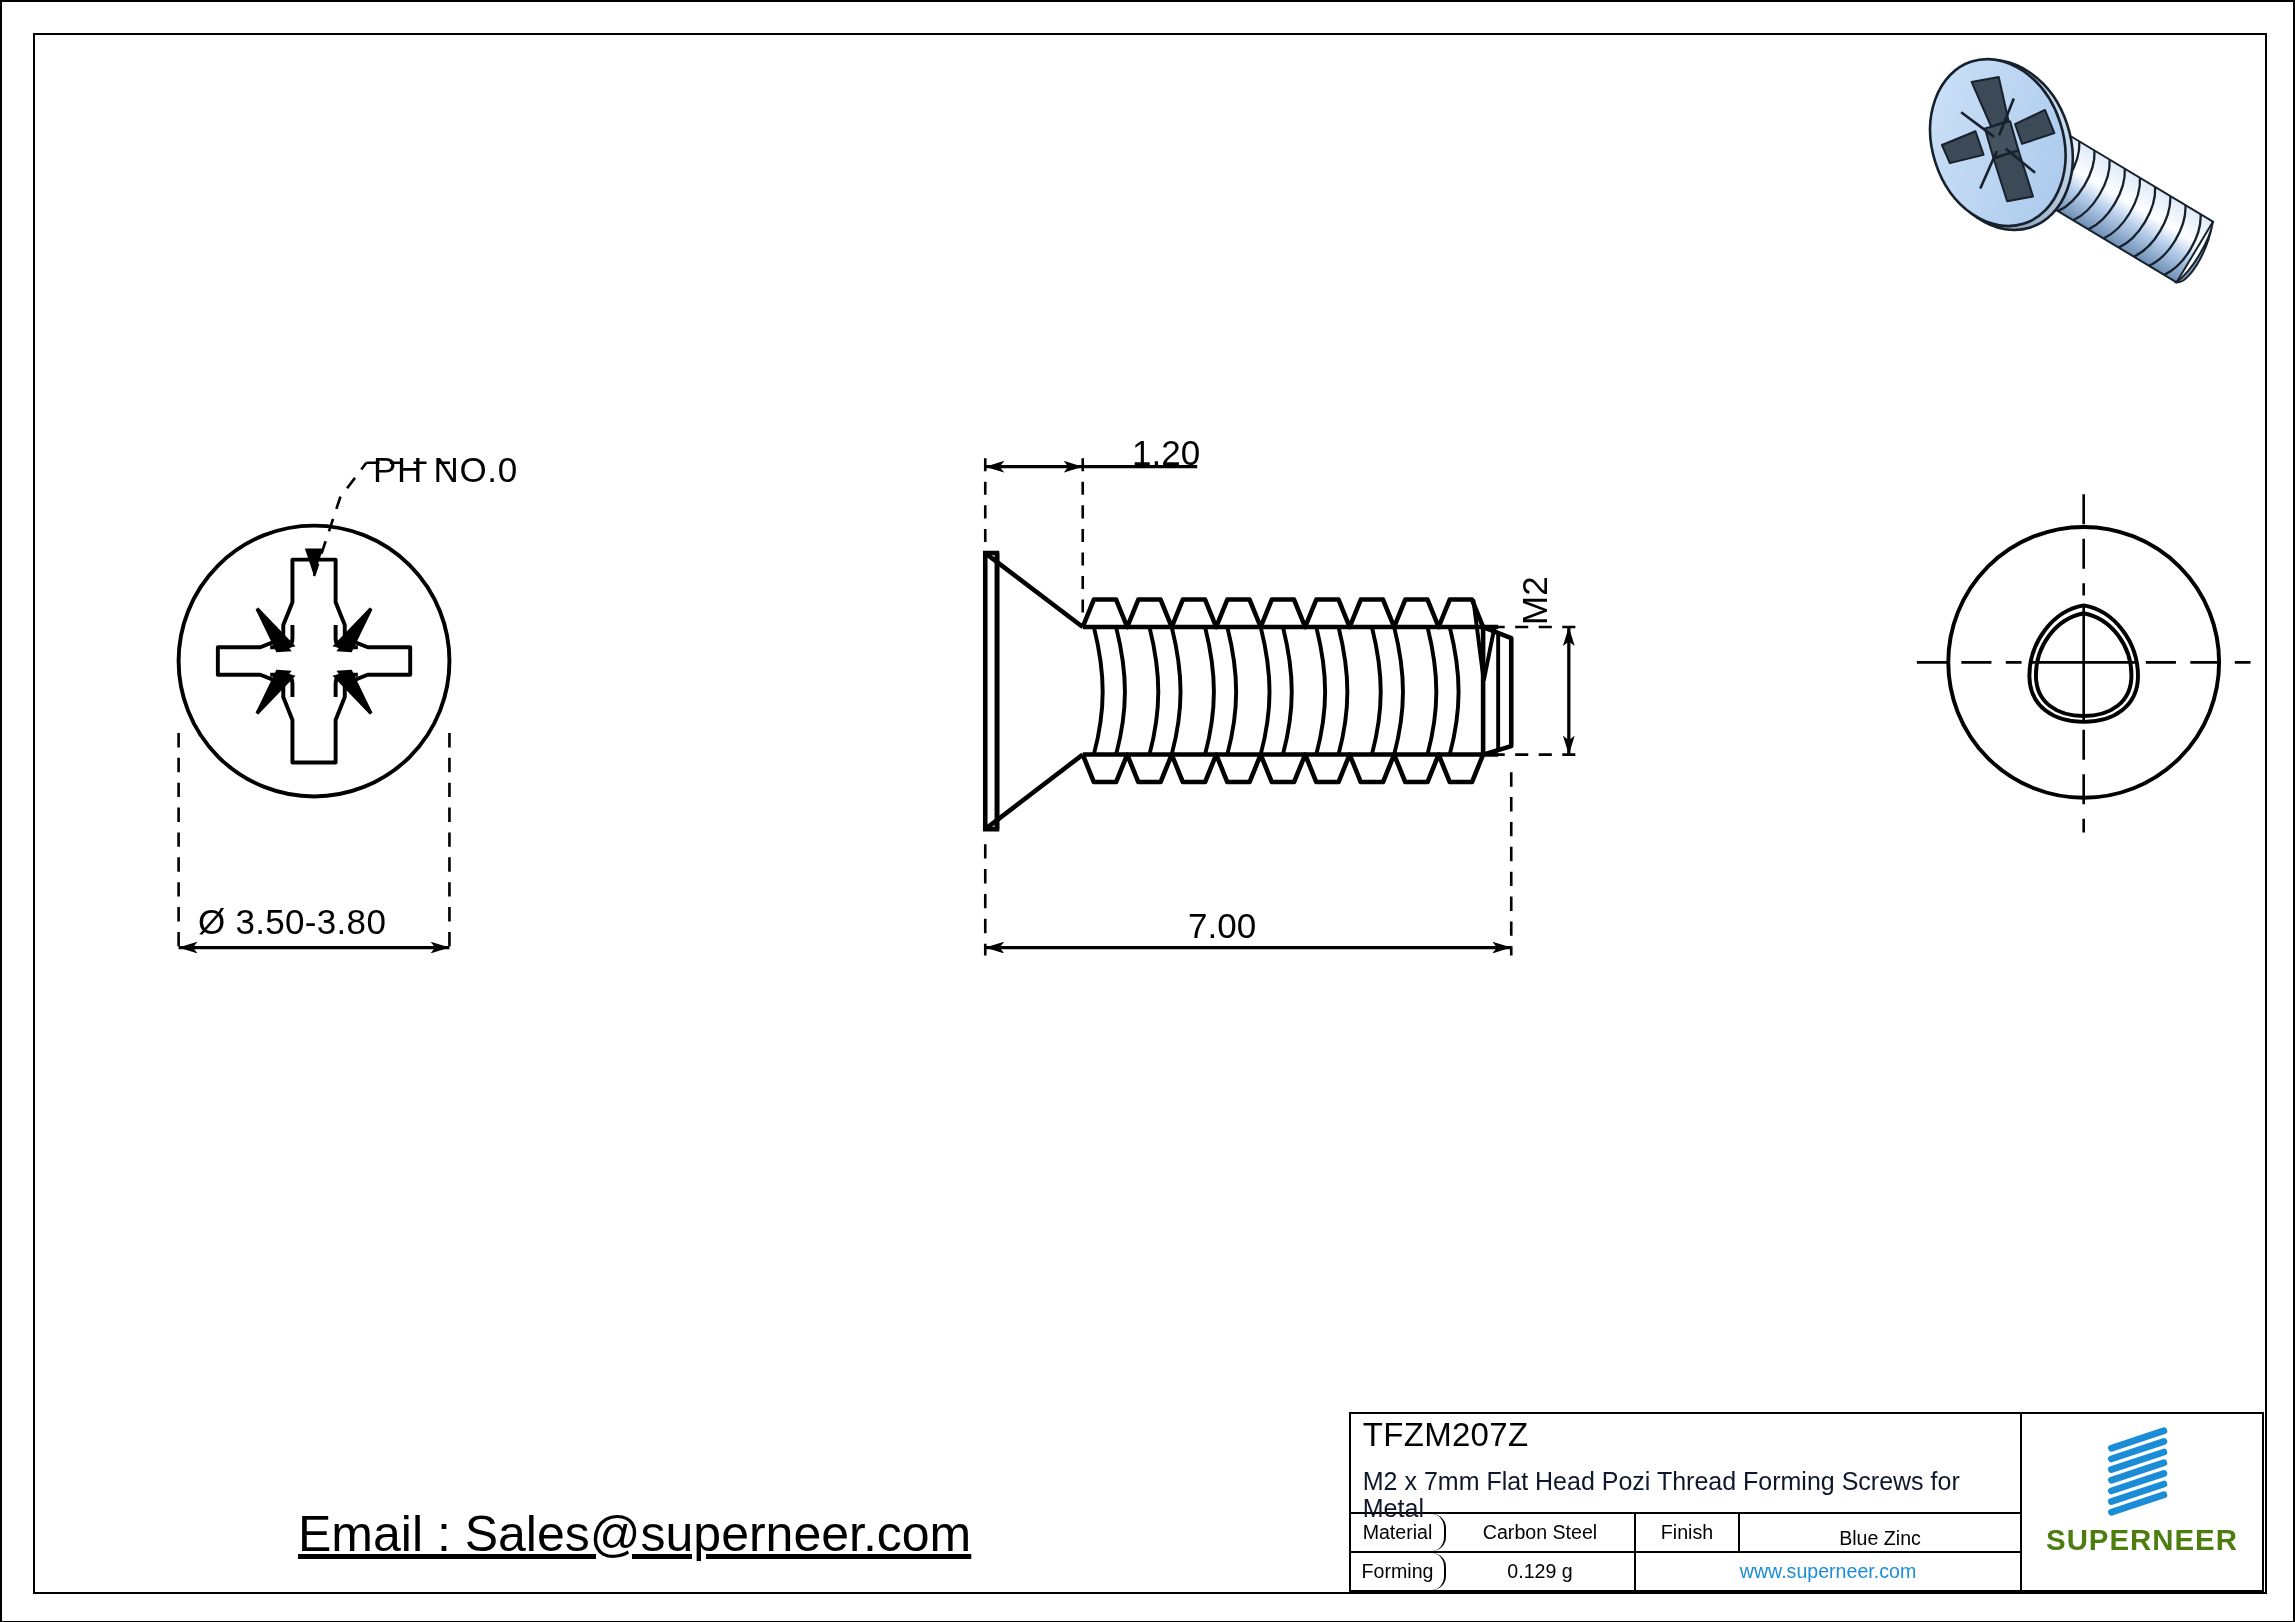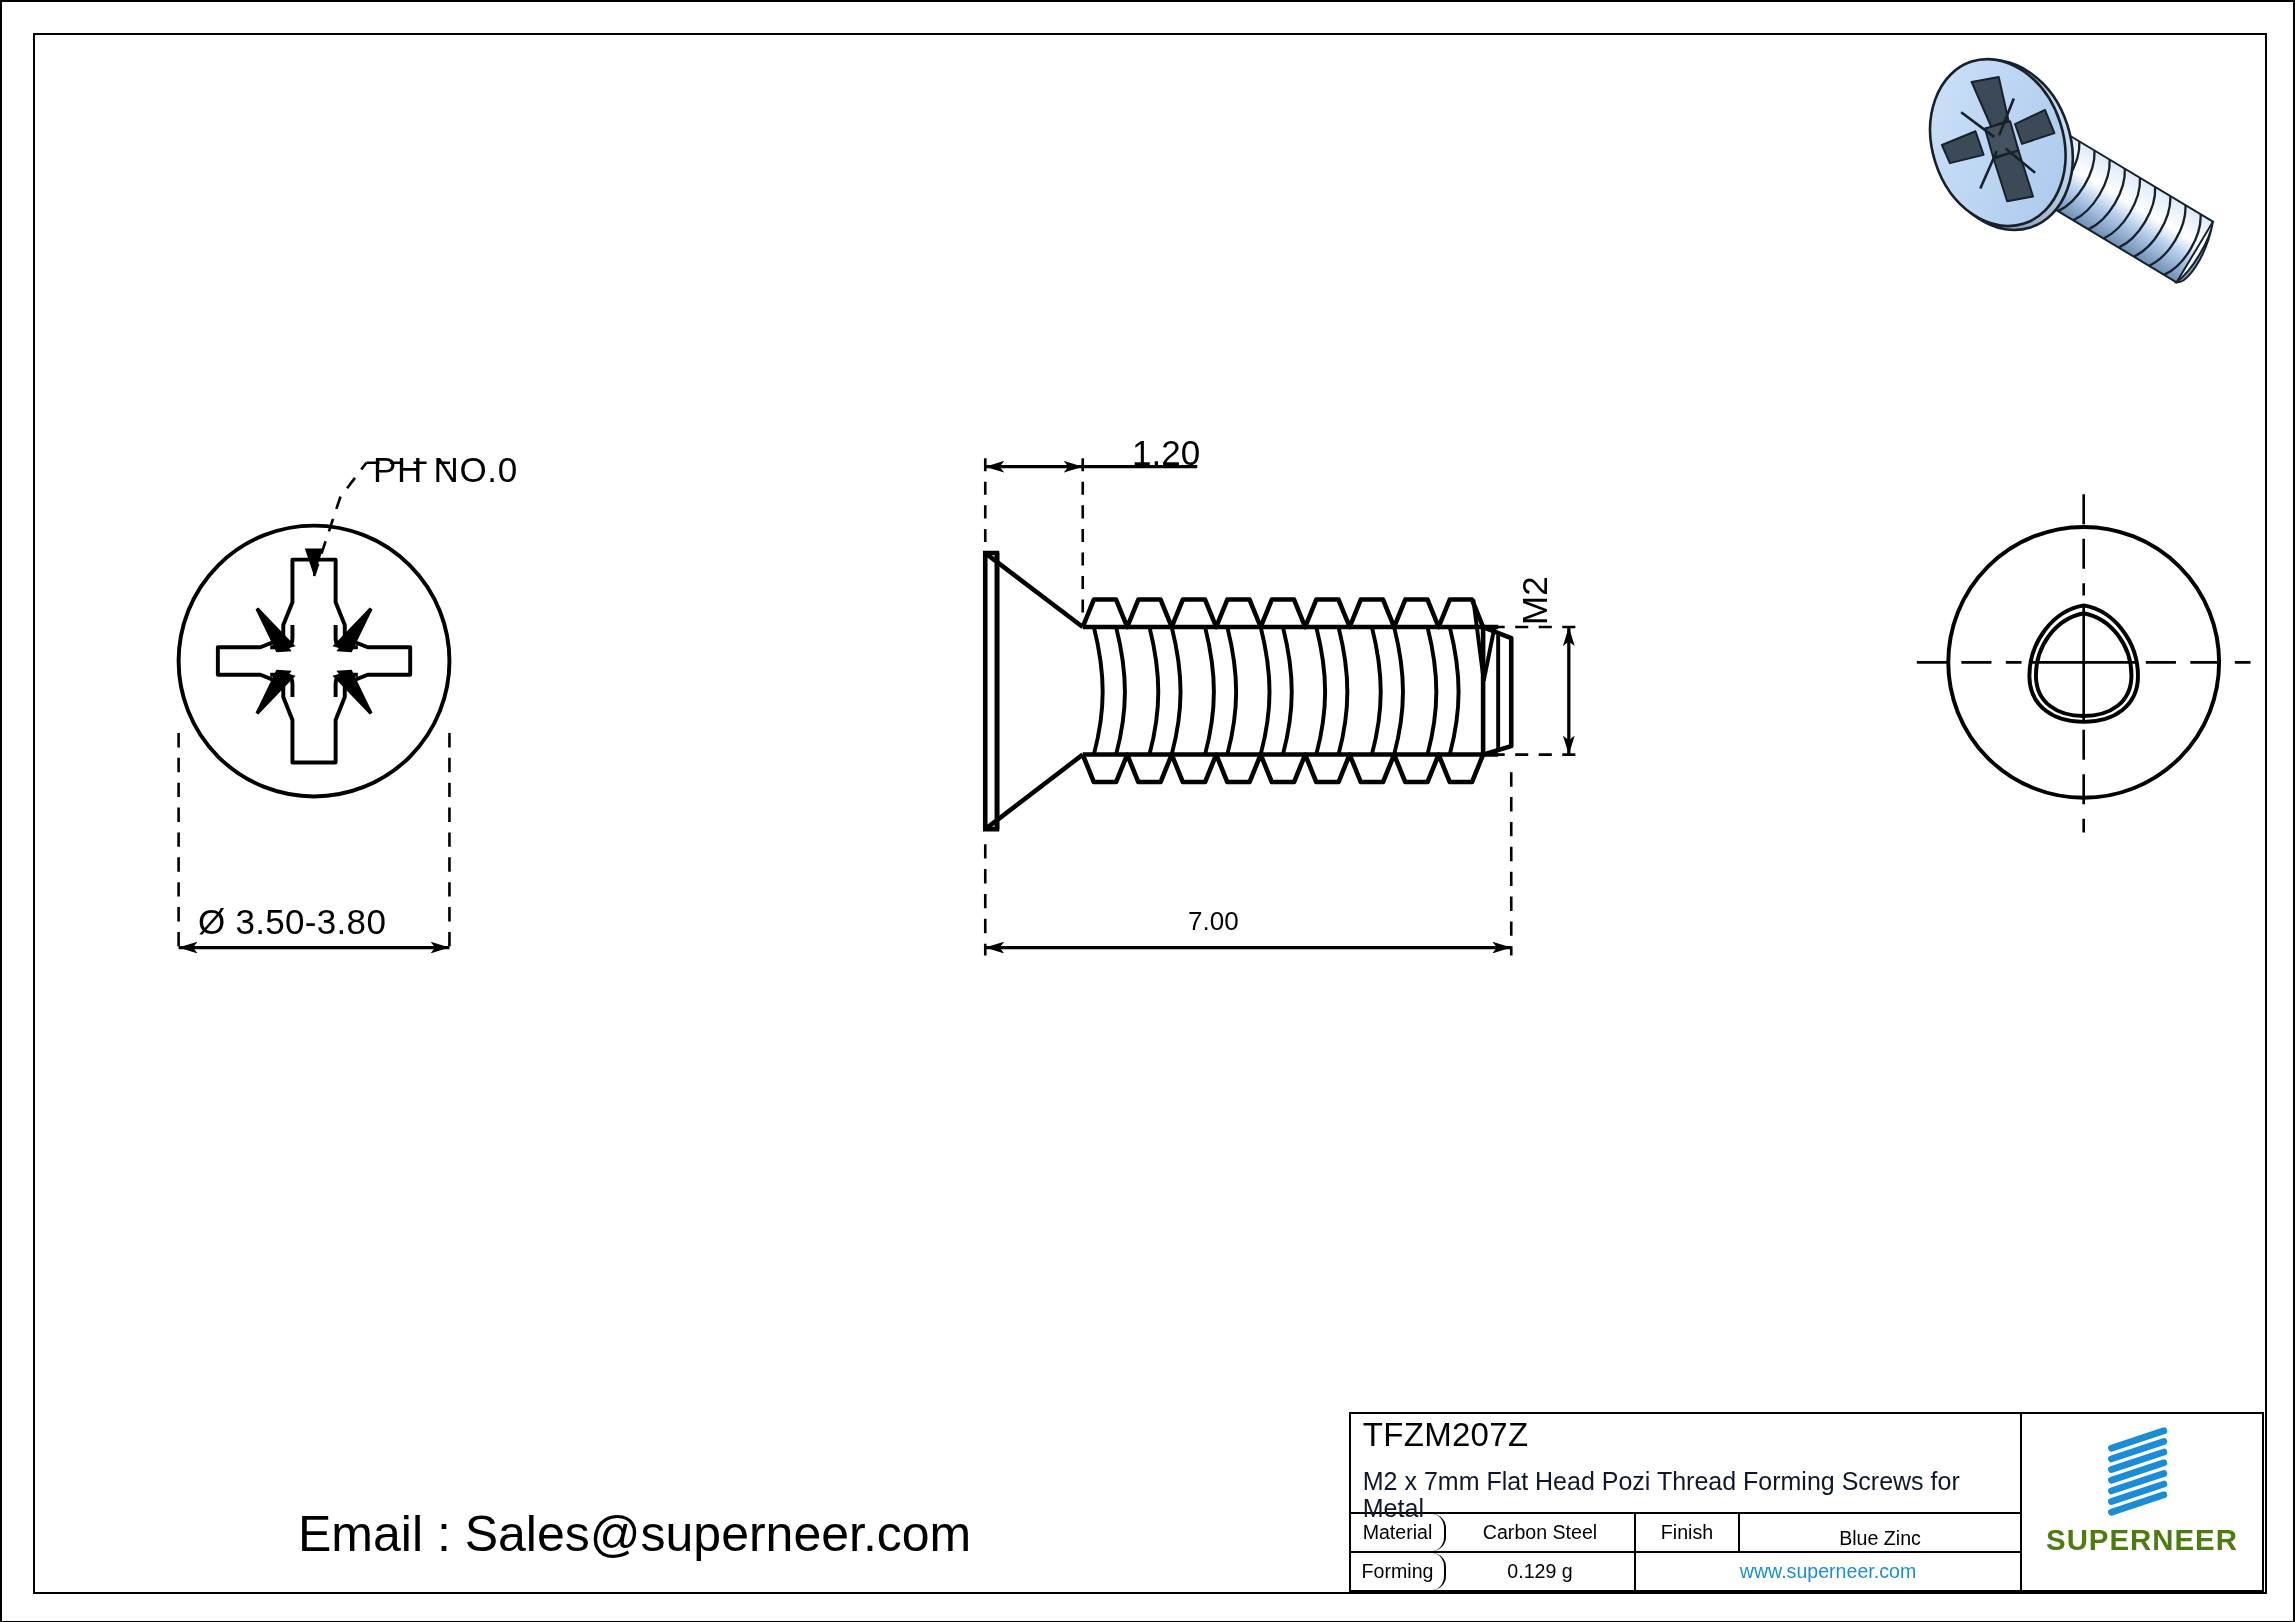"7.00" #len-2 { font-size: 26px -> 35px }
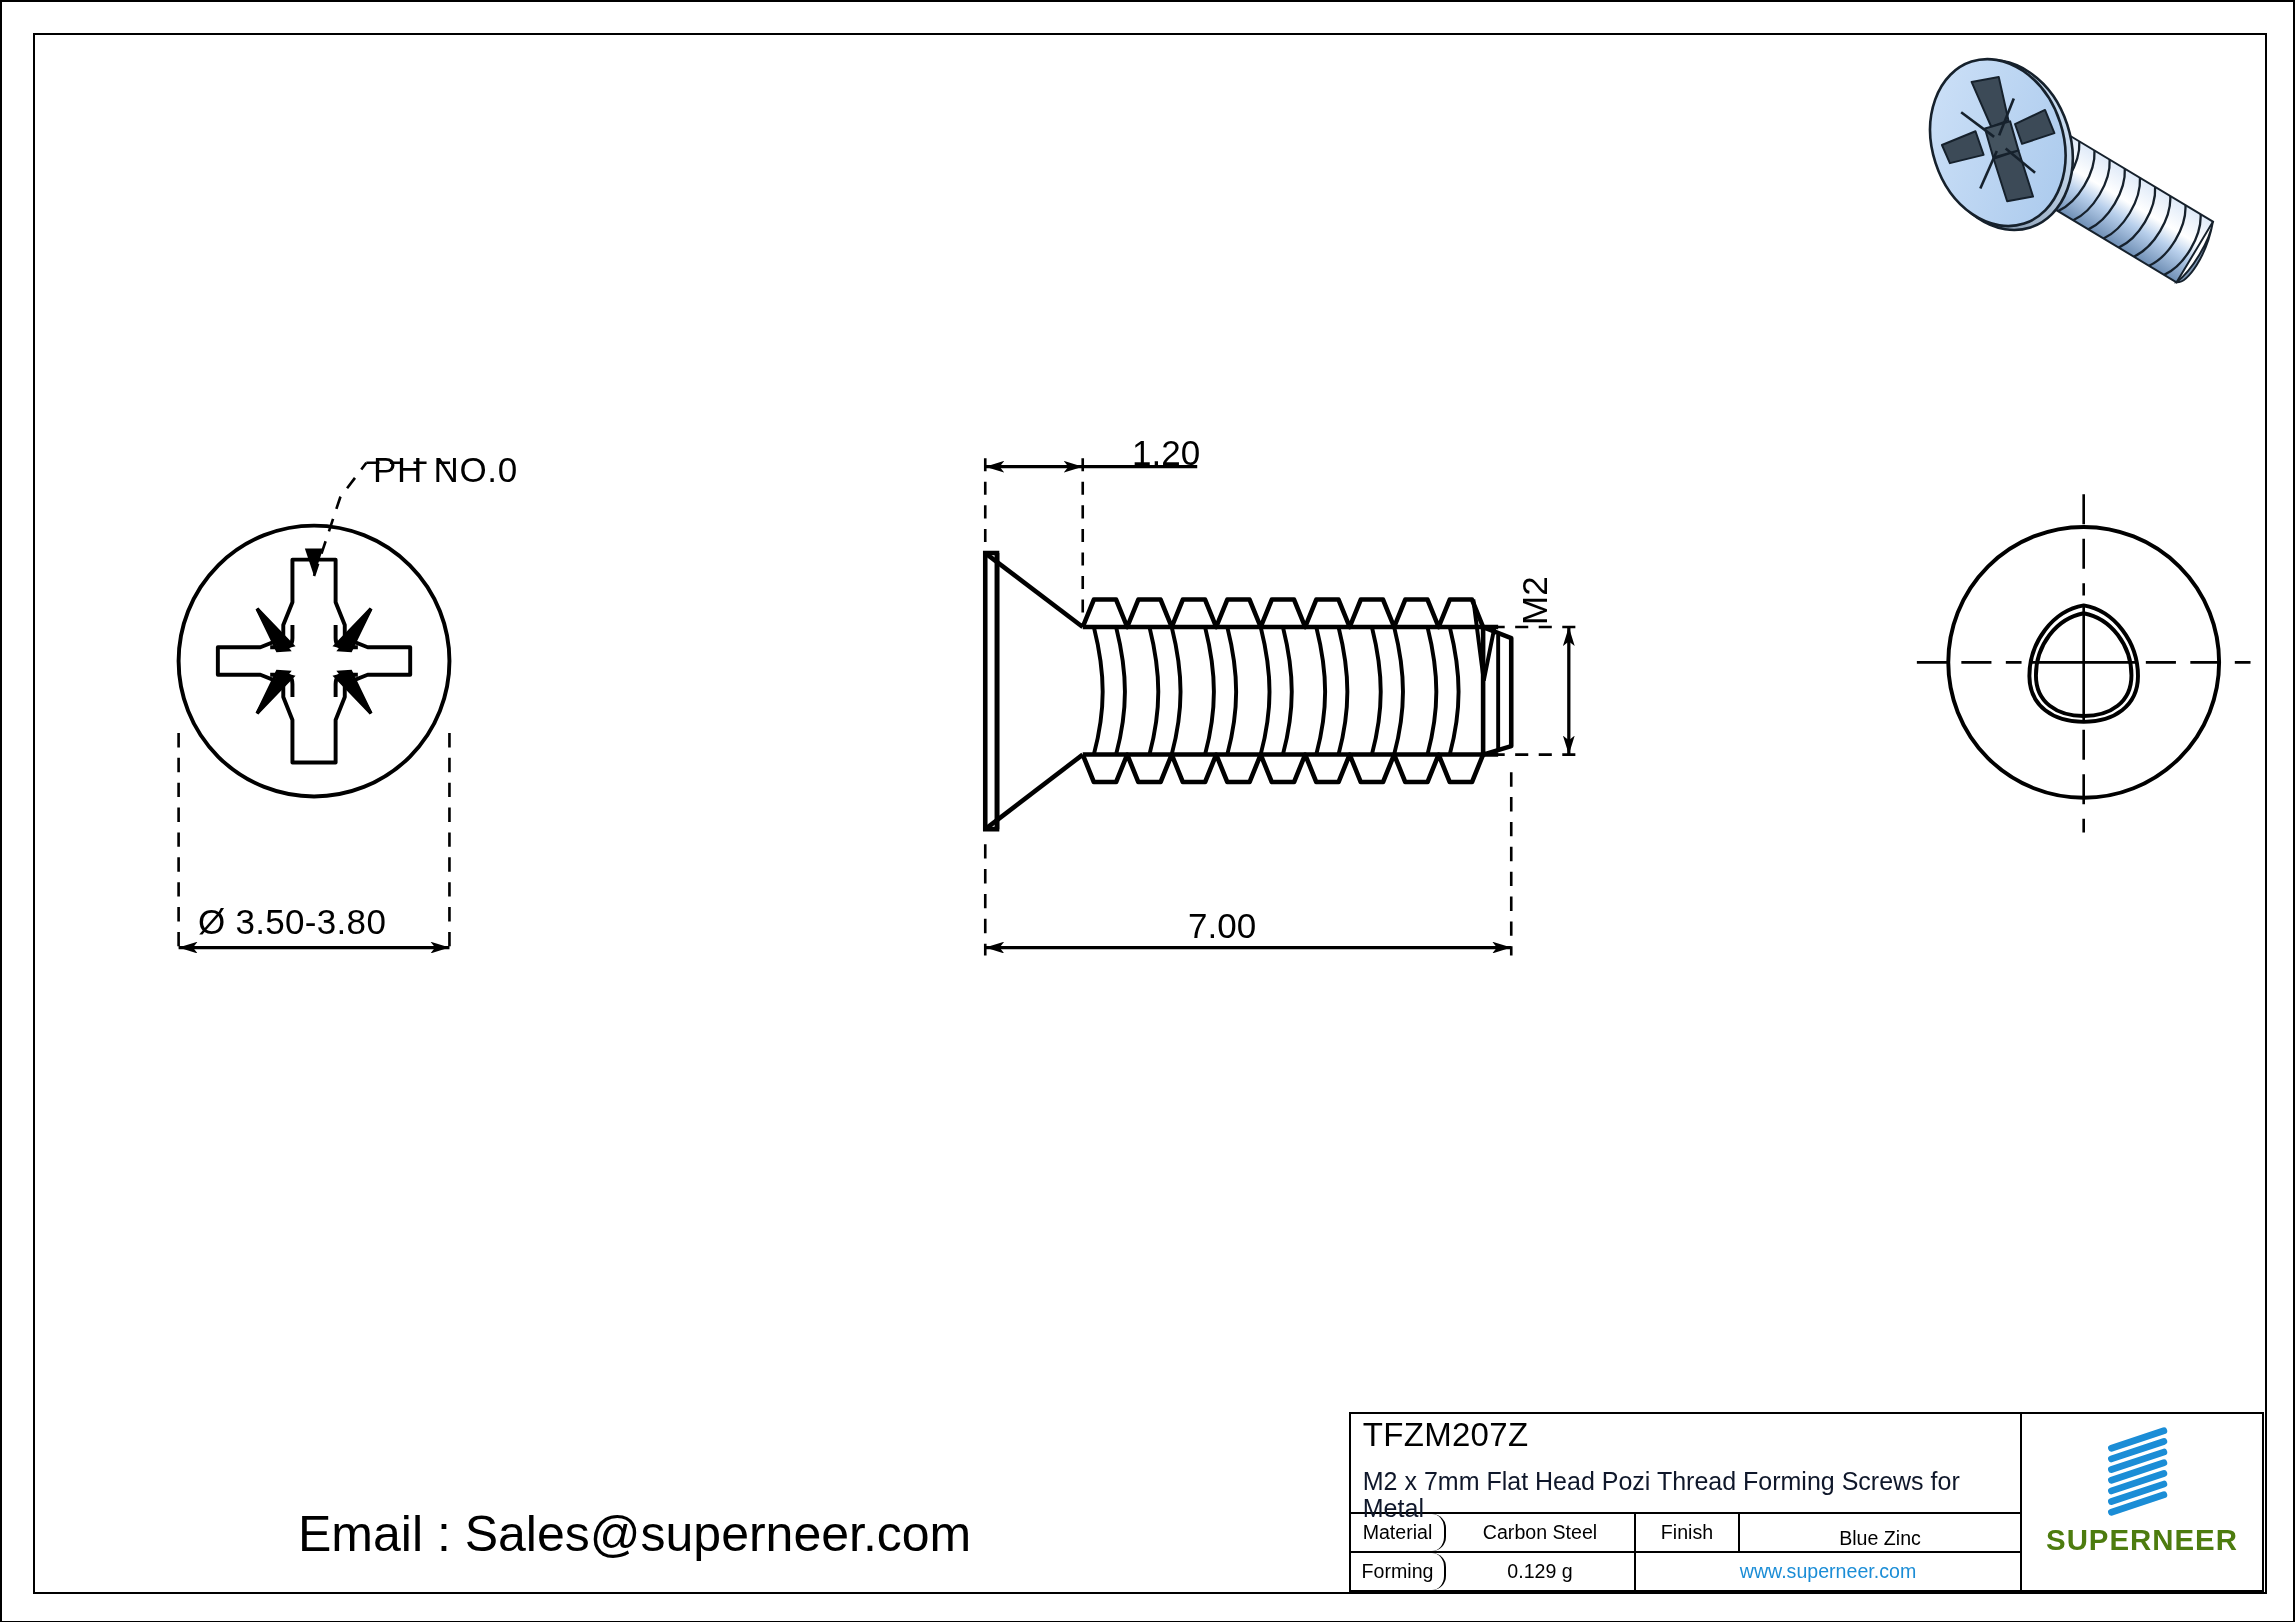"Email : Sales@superneer.com" #email { text-decoration: none -> underline }
